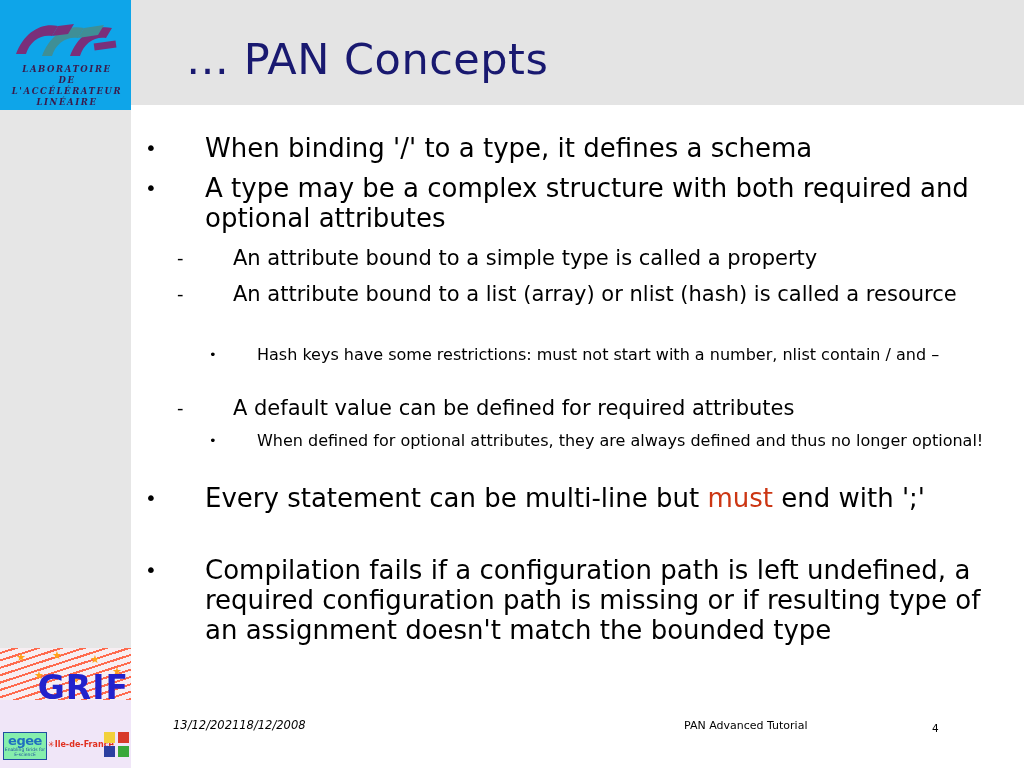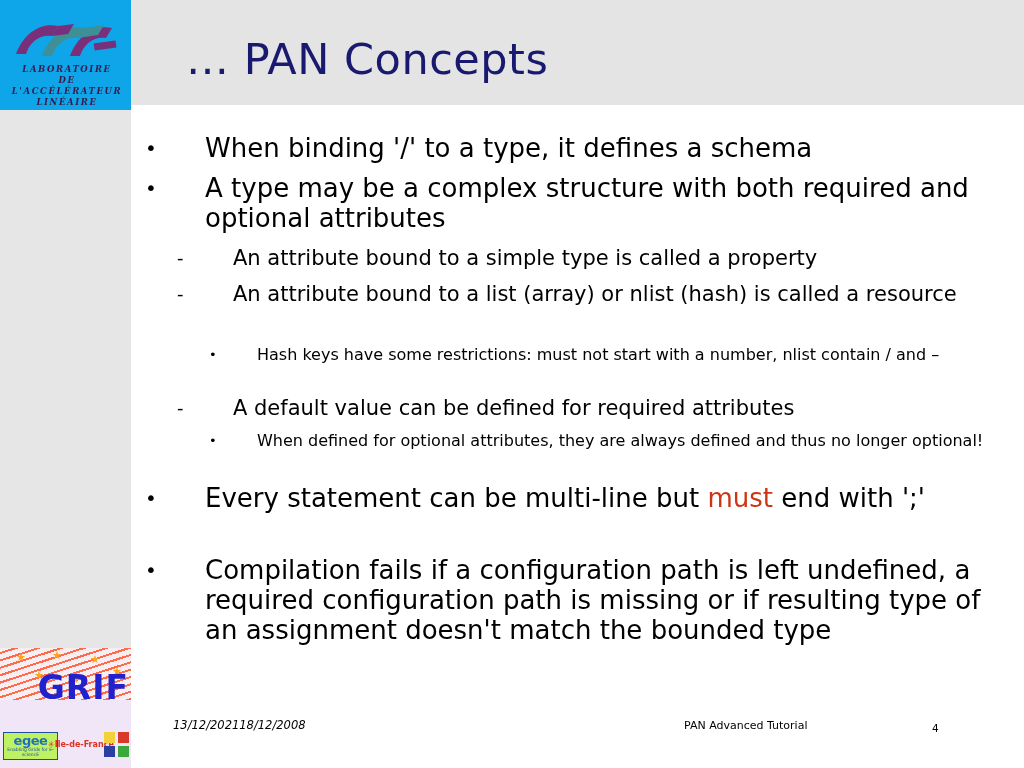"egee" .grif-egee { background: #bef264 -> #86efac; width: 55px -> 44px }
